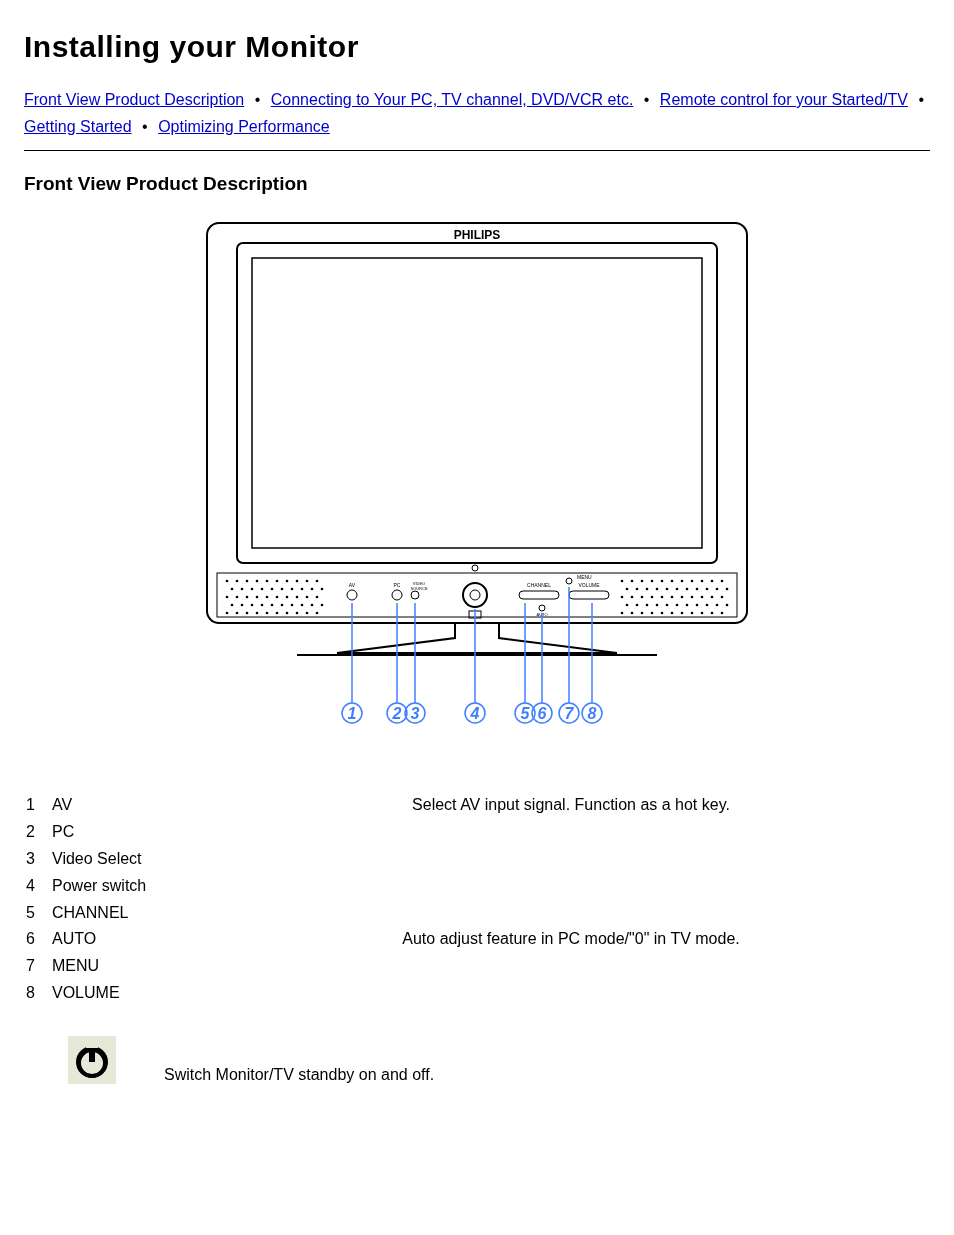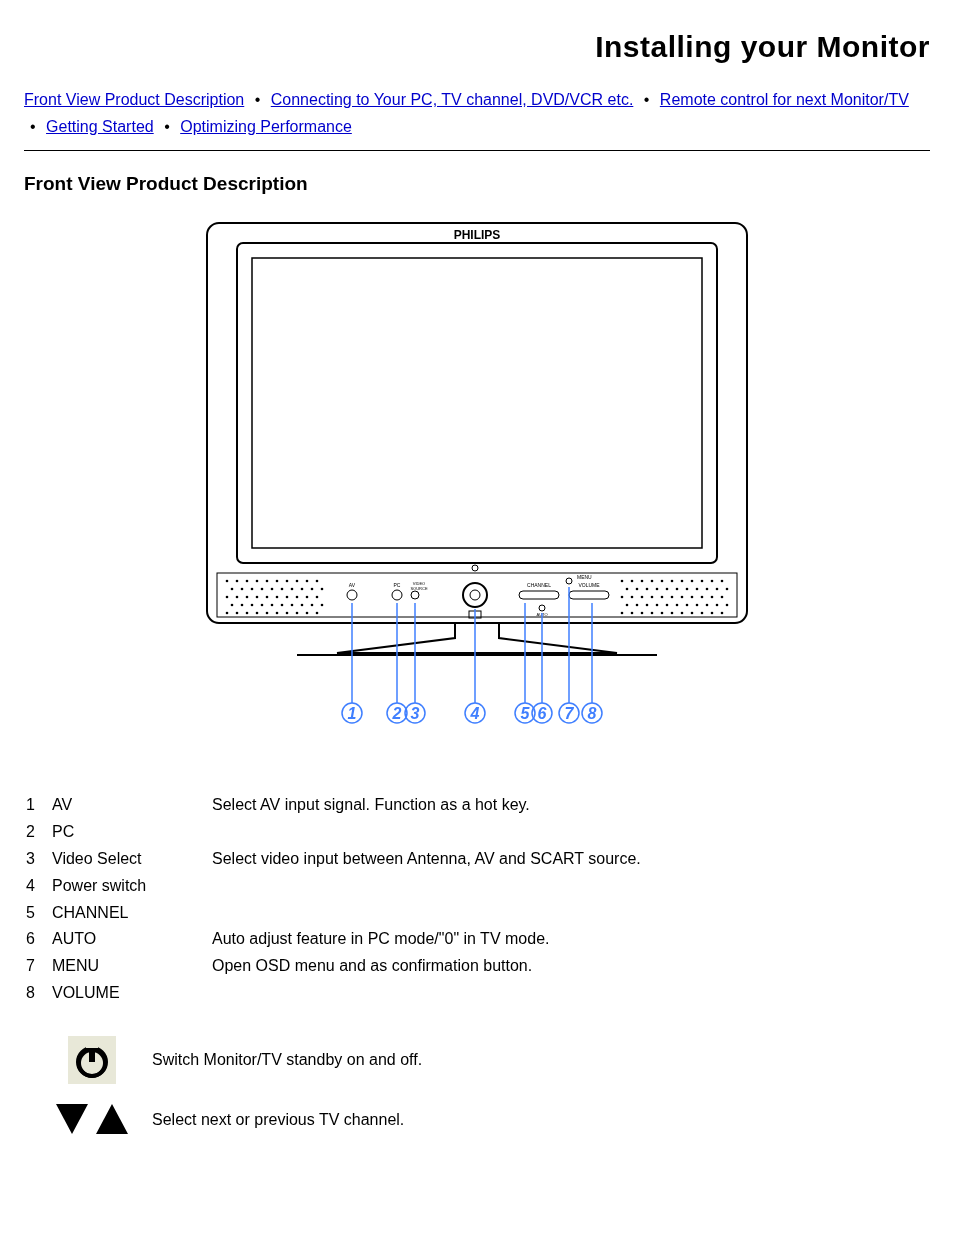"Installing your Monitor" .title { text-align: right -> none }
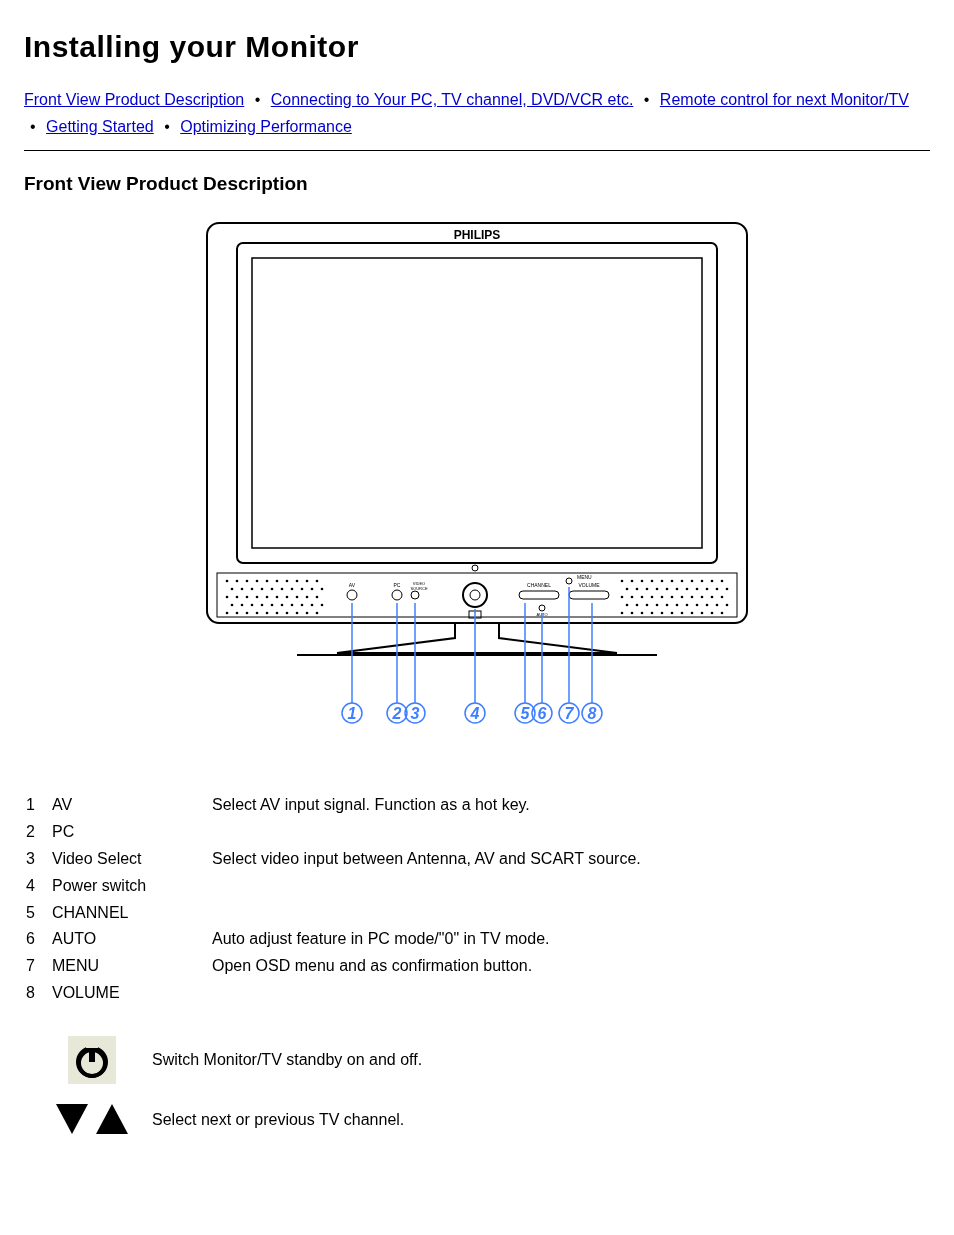"Remote control for next Monitor/TV" a { text: next Monitor/TV -> your Started/TV }
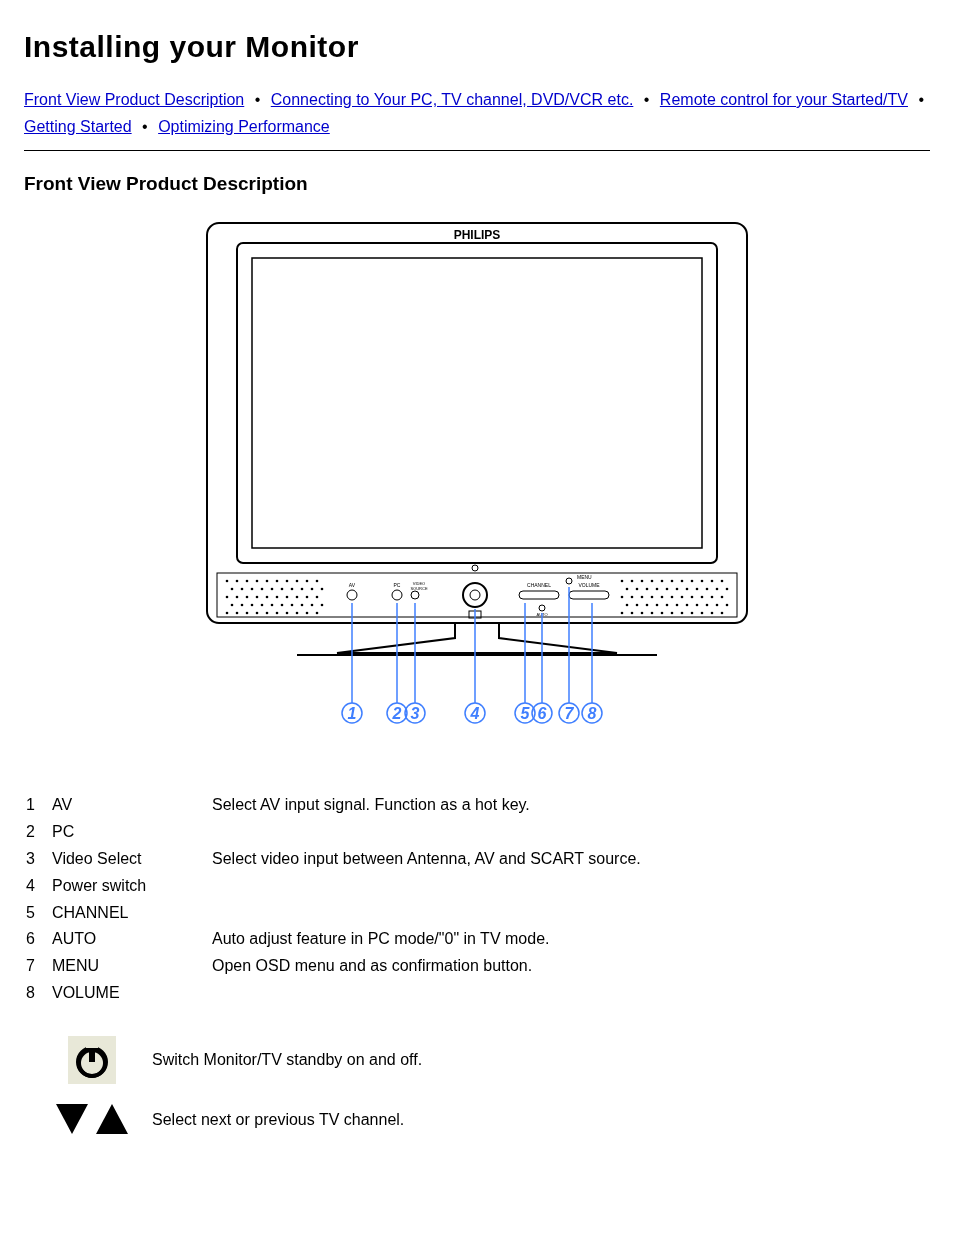"Select AV input signal. Function" .legend-desc { text-align: none -> center }
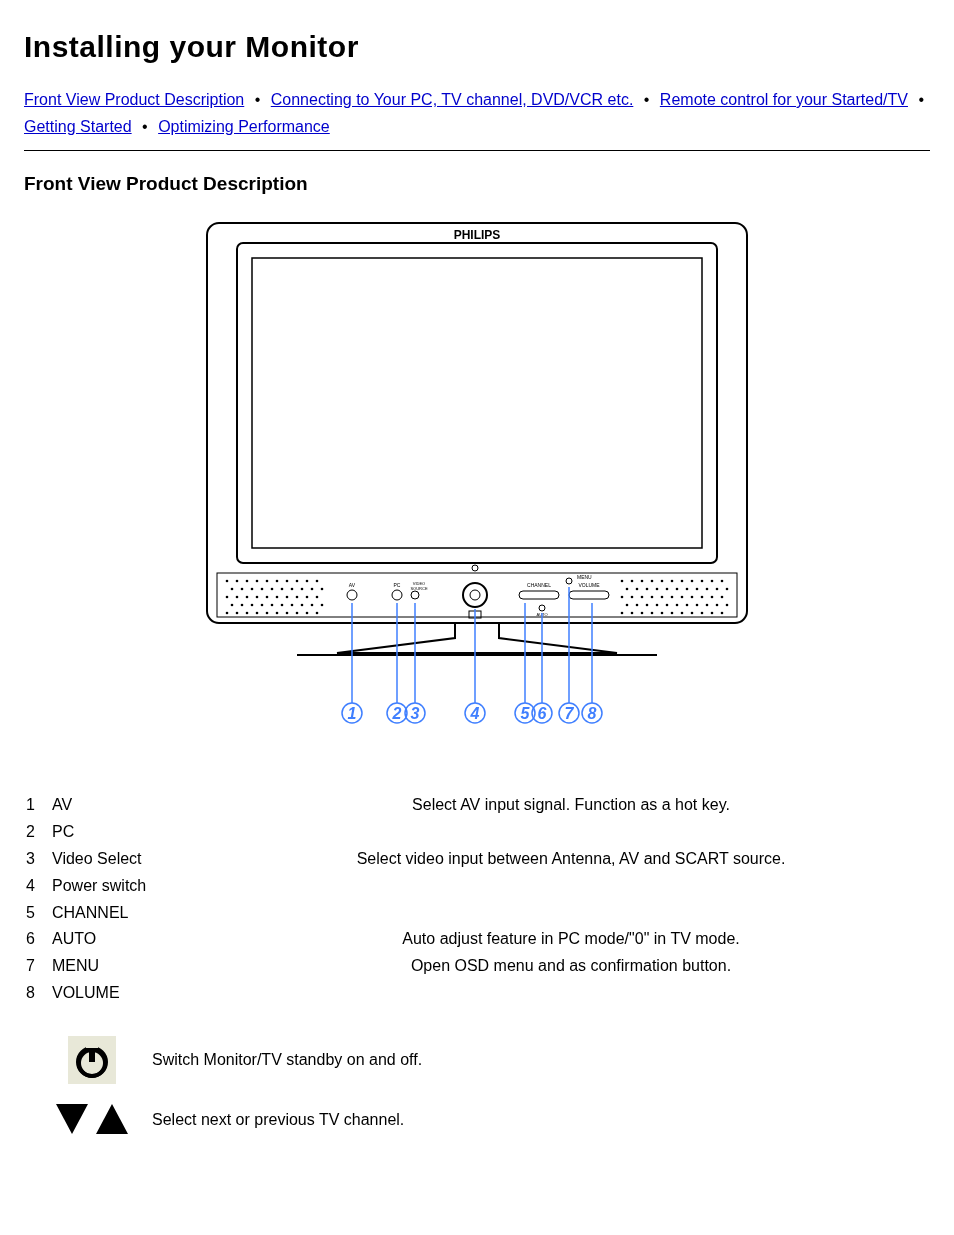"Select video input between Antenna," span.legend-desc { html: <span>Select video input between Antenna, AV and SCART source.</span> -> none }
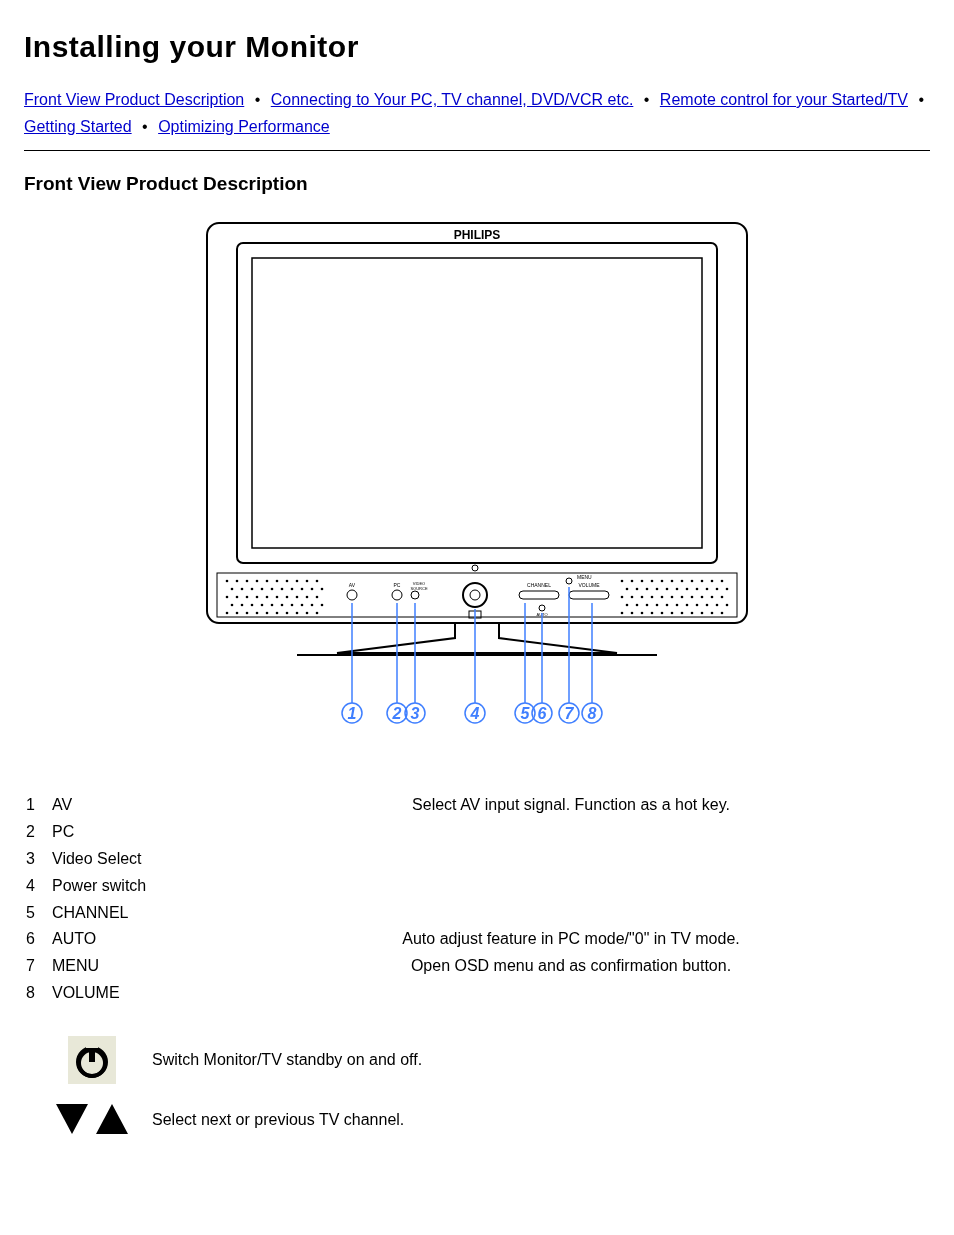"Open OSD menu and as" span.legend-desc { html: <span>Open OSD menu and as confirmation button.</span> -> none }
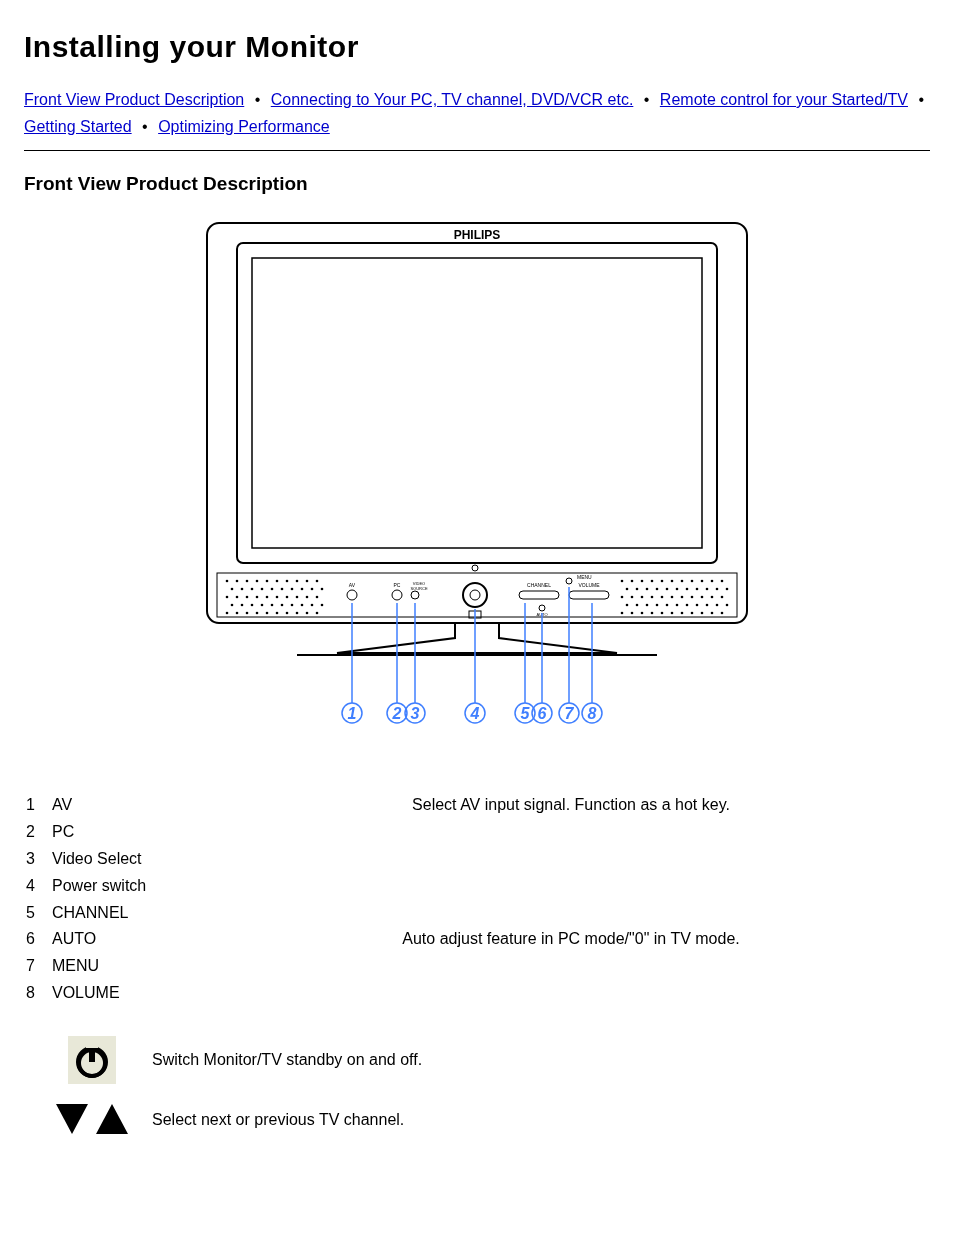"Switch Monitor/TV standby on and" .extra-row { align-items: center -> flex-end; gap: none -> 12px }
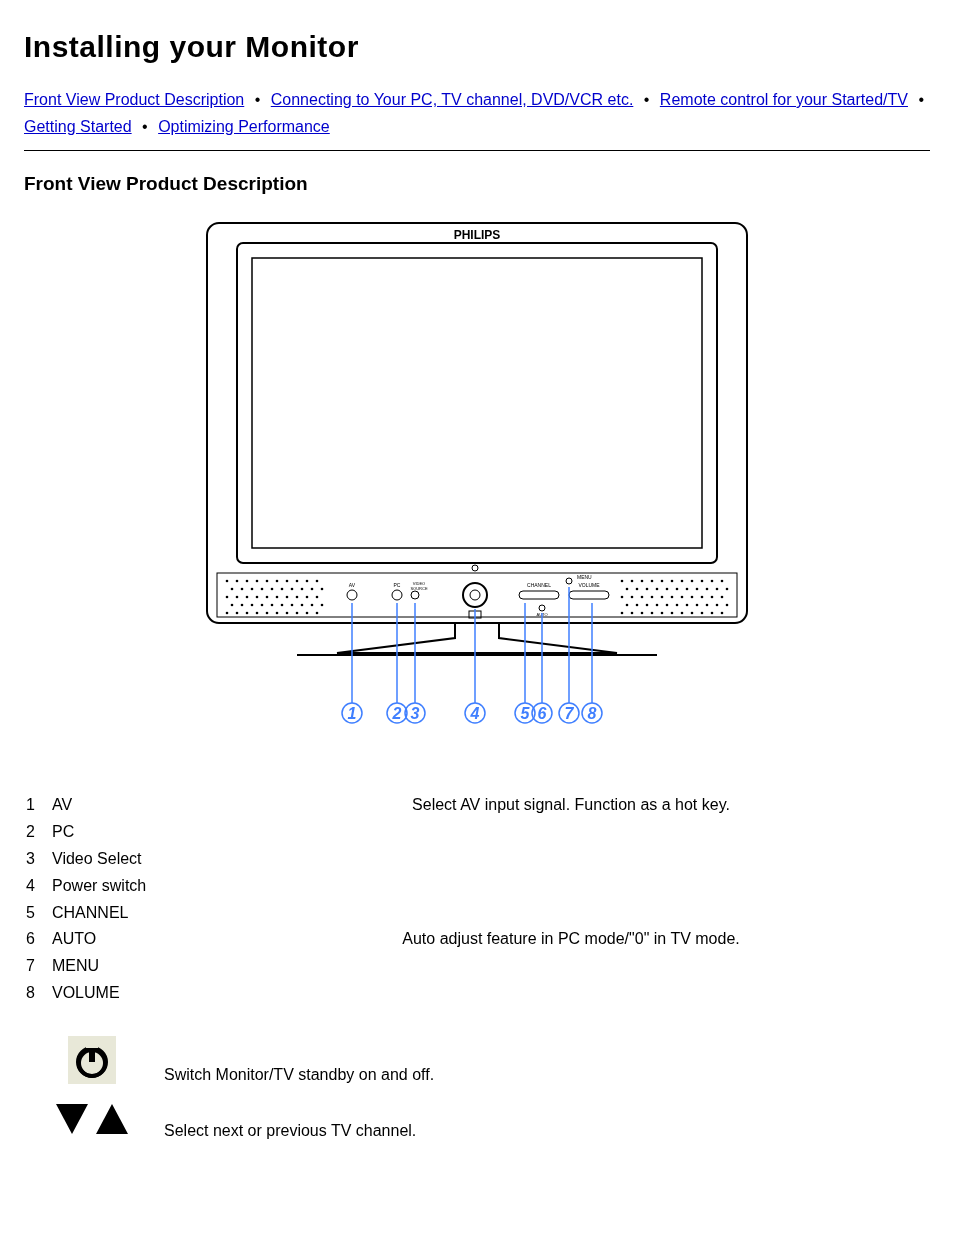"Select next or previous TV" div.extra-row { html: <div> <span> <svg> <polygon></polygon> <polygon></polygon> </svg> </span> <span>Select next or previous TV channel.</span> </div> -> none }
